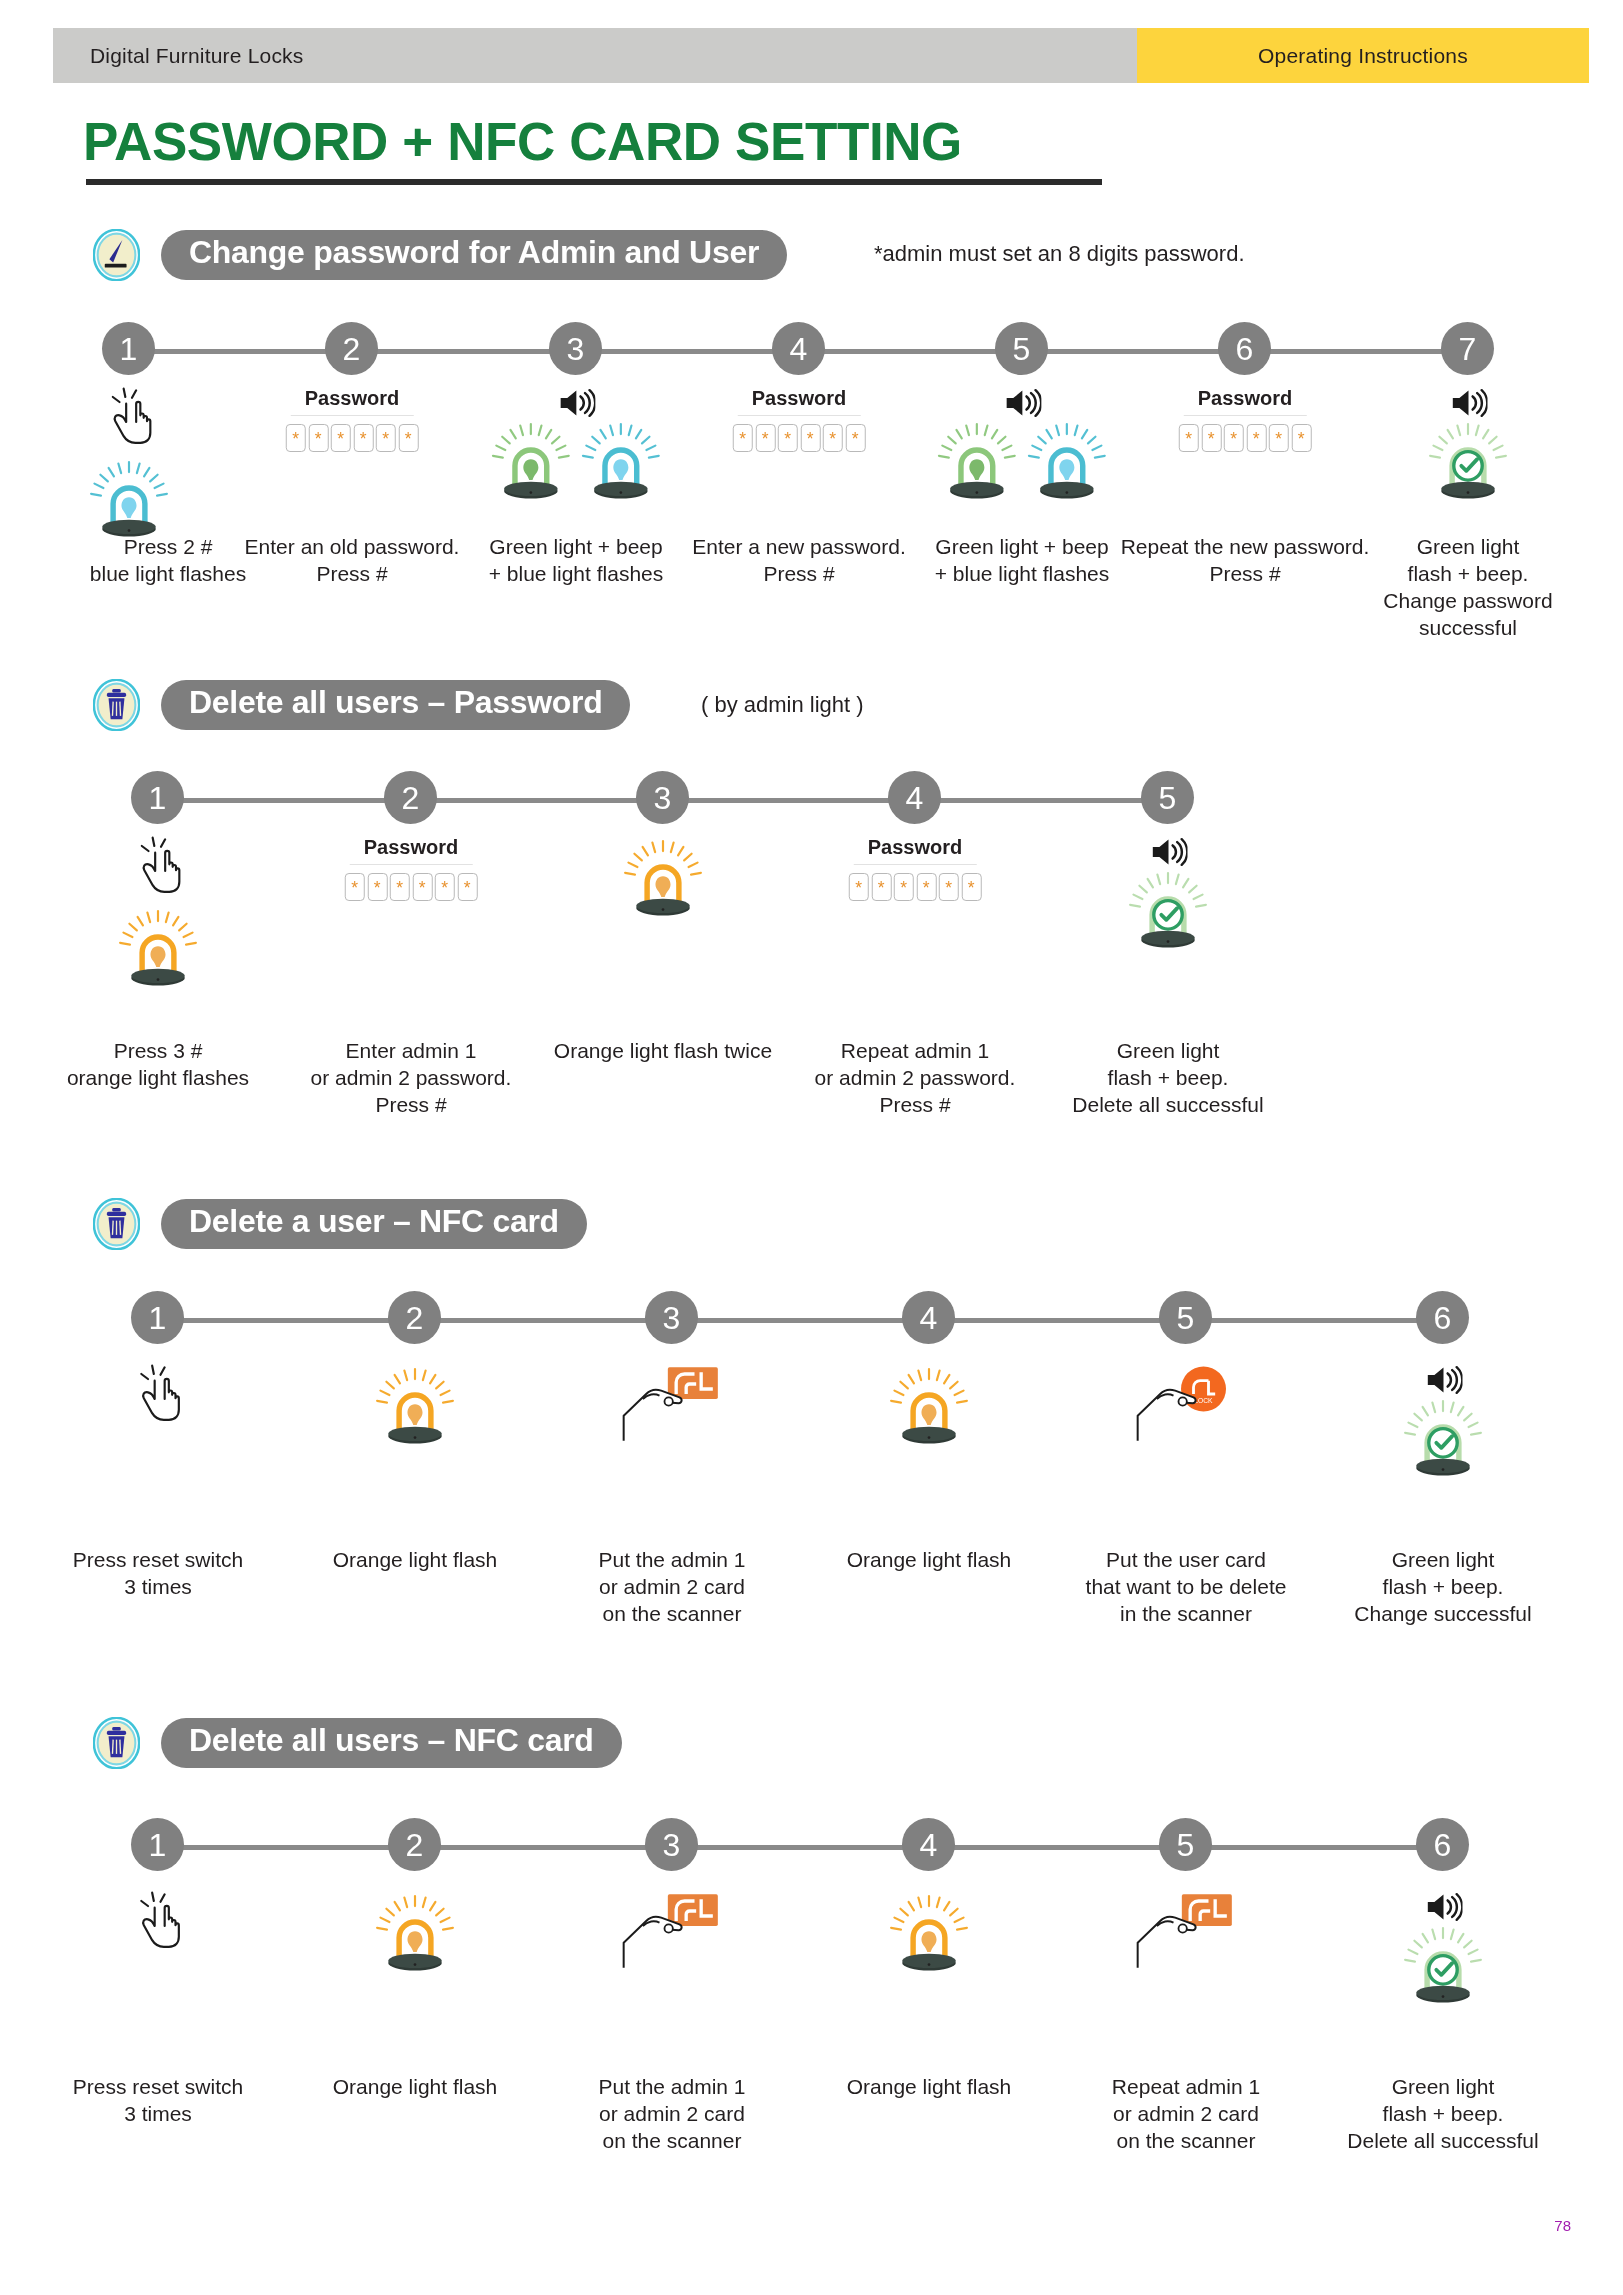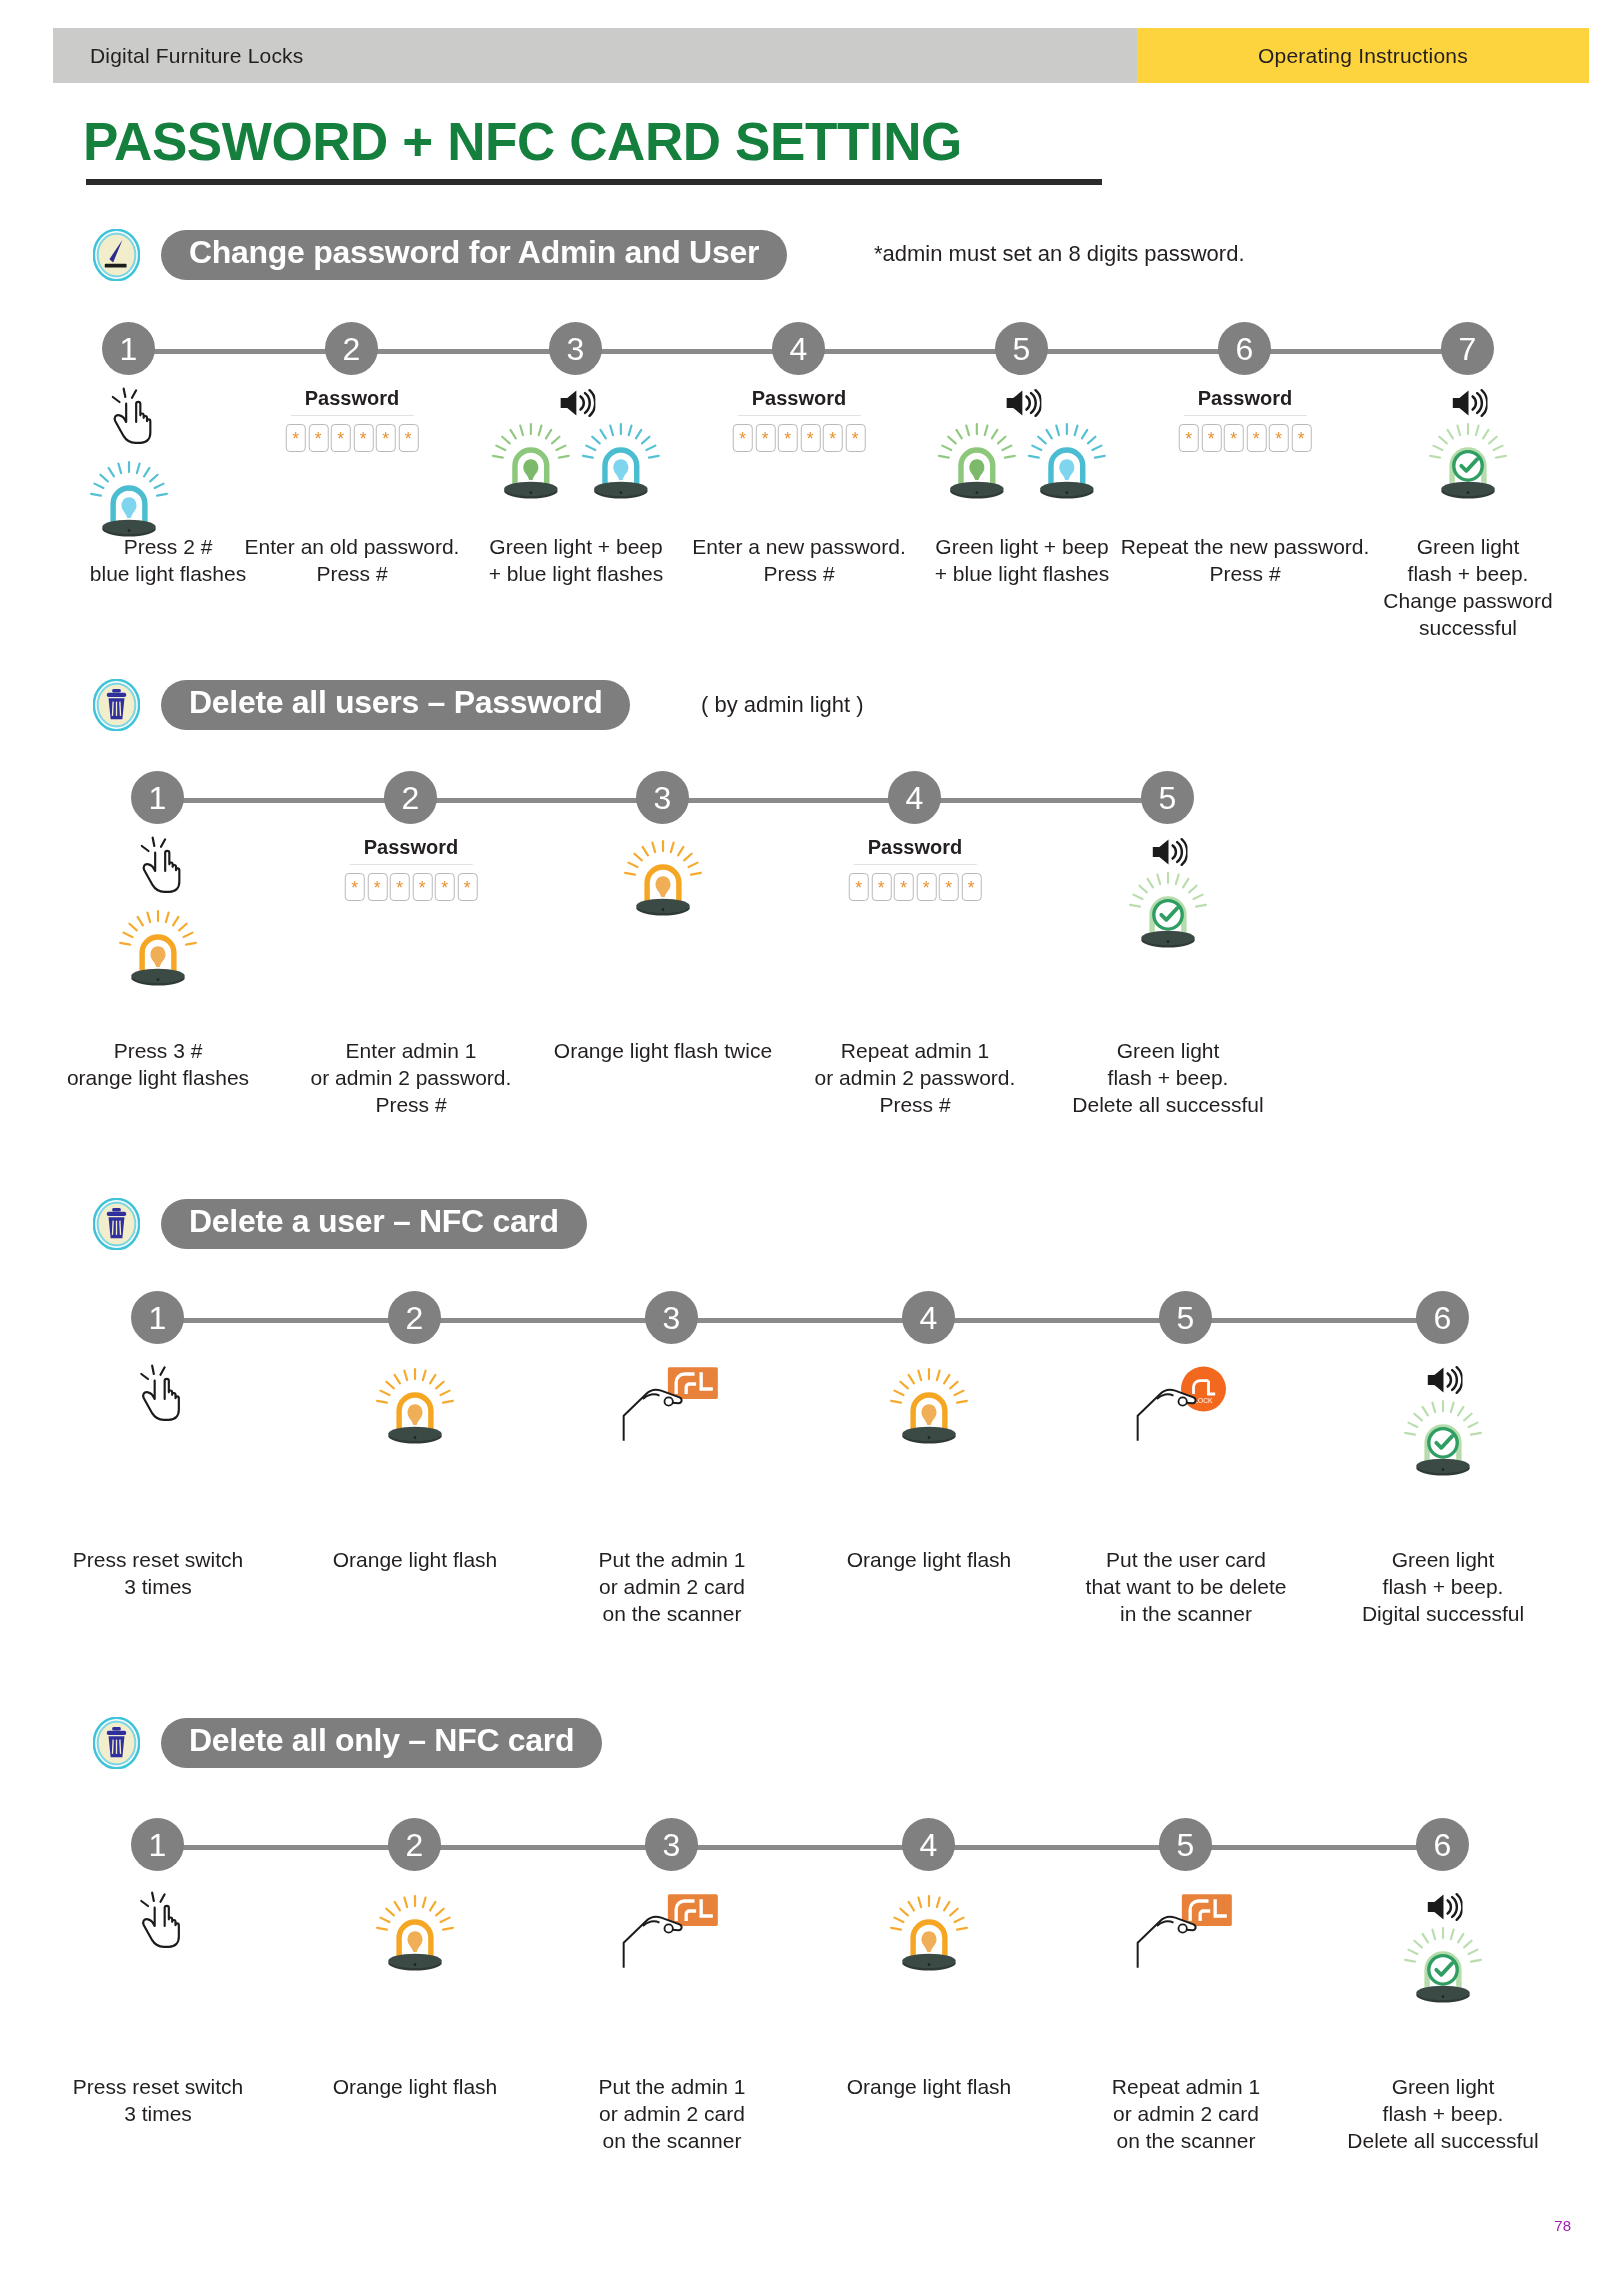"Digital successful" div { text: Digital -> Change }
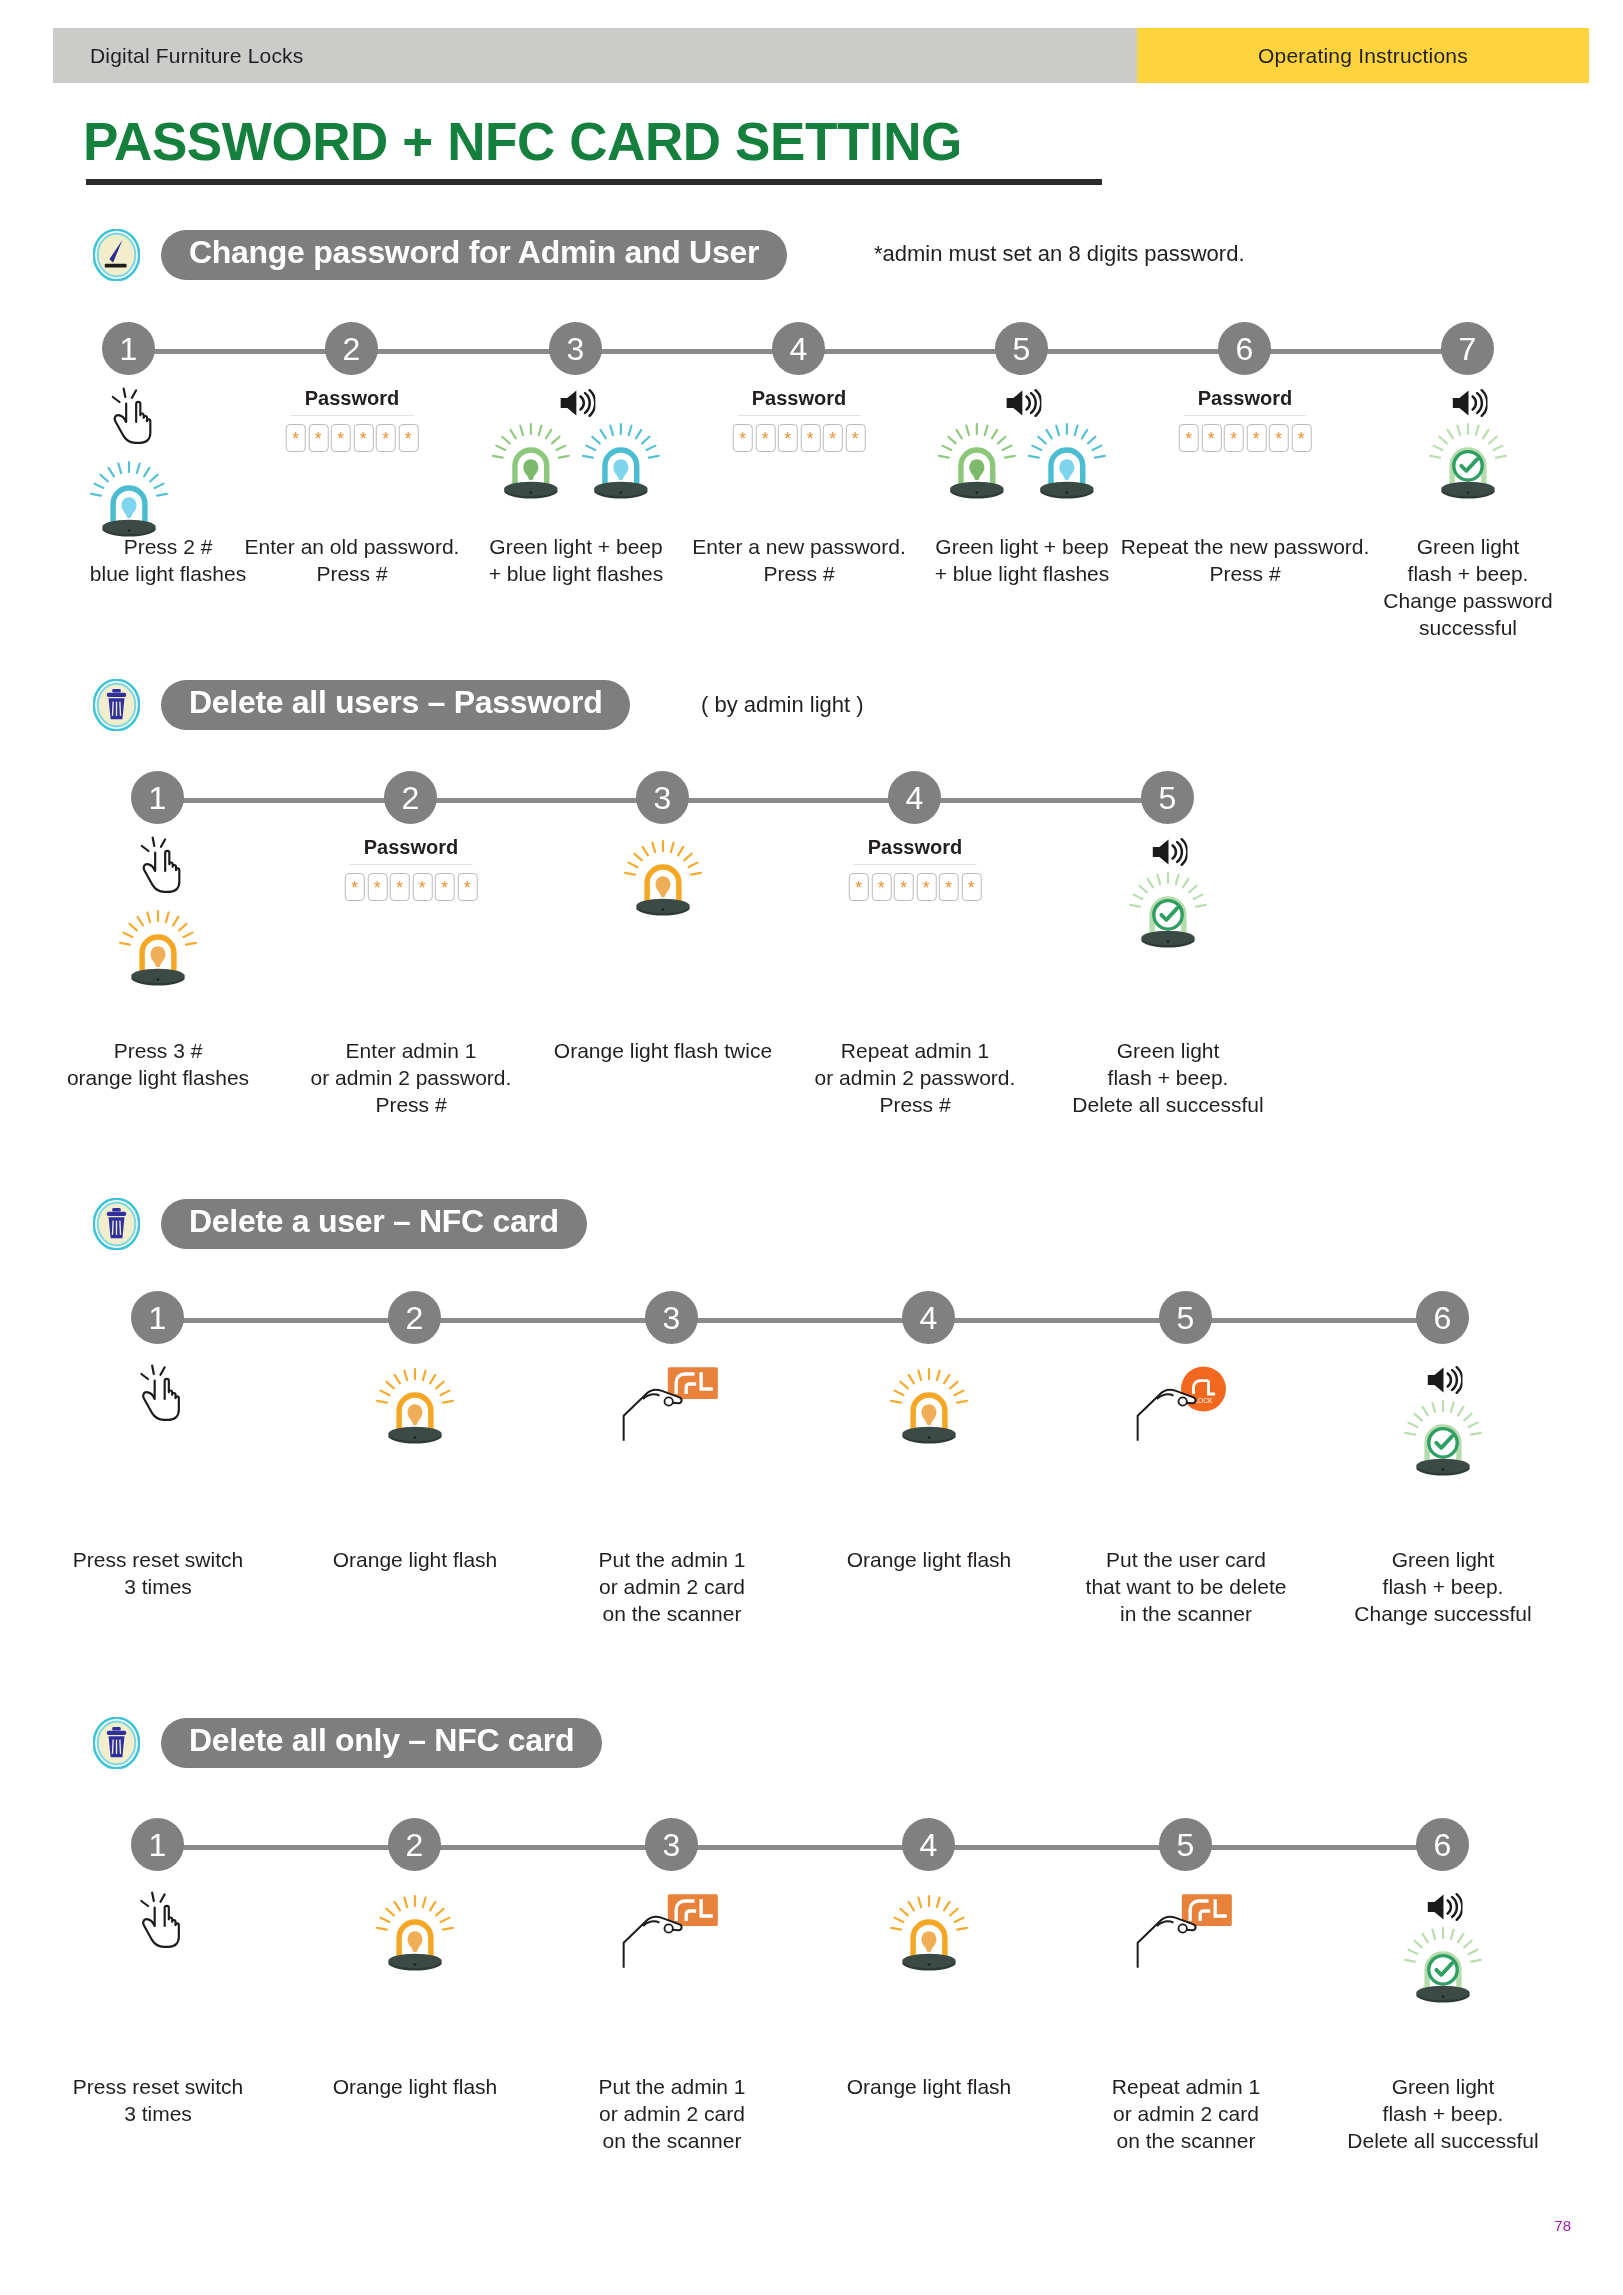"Delete all only – NFC" span { text: only -> users }
